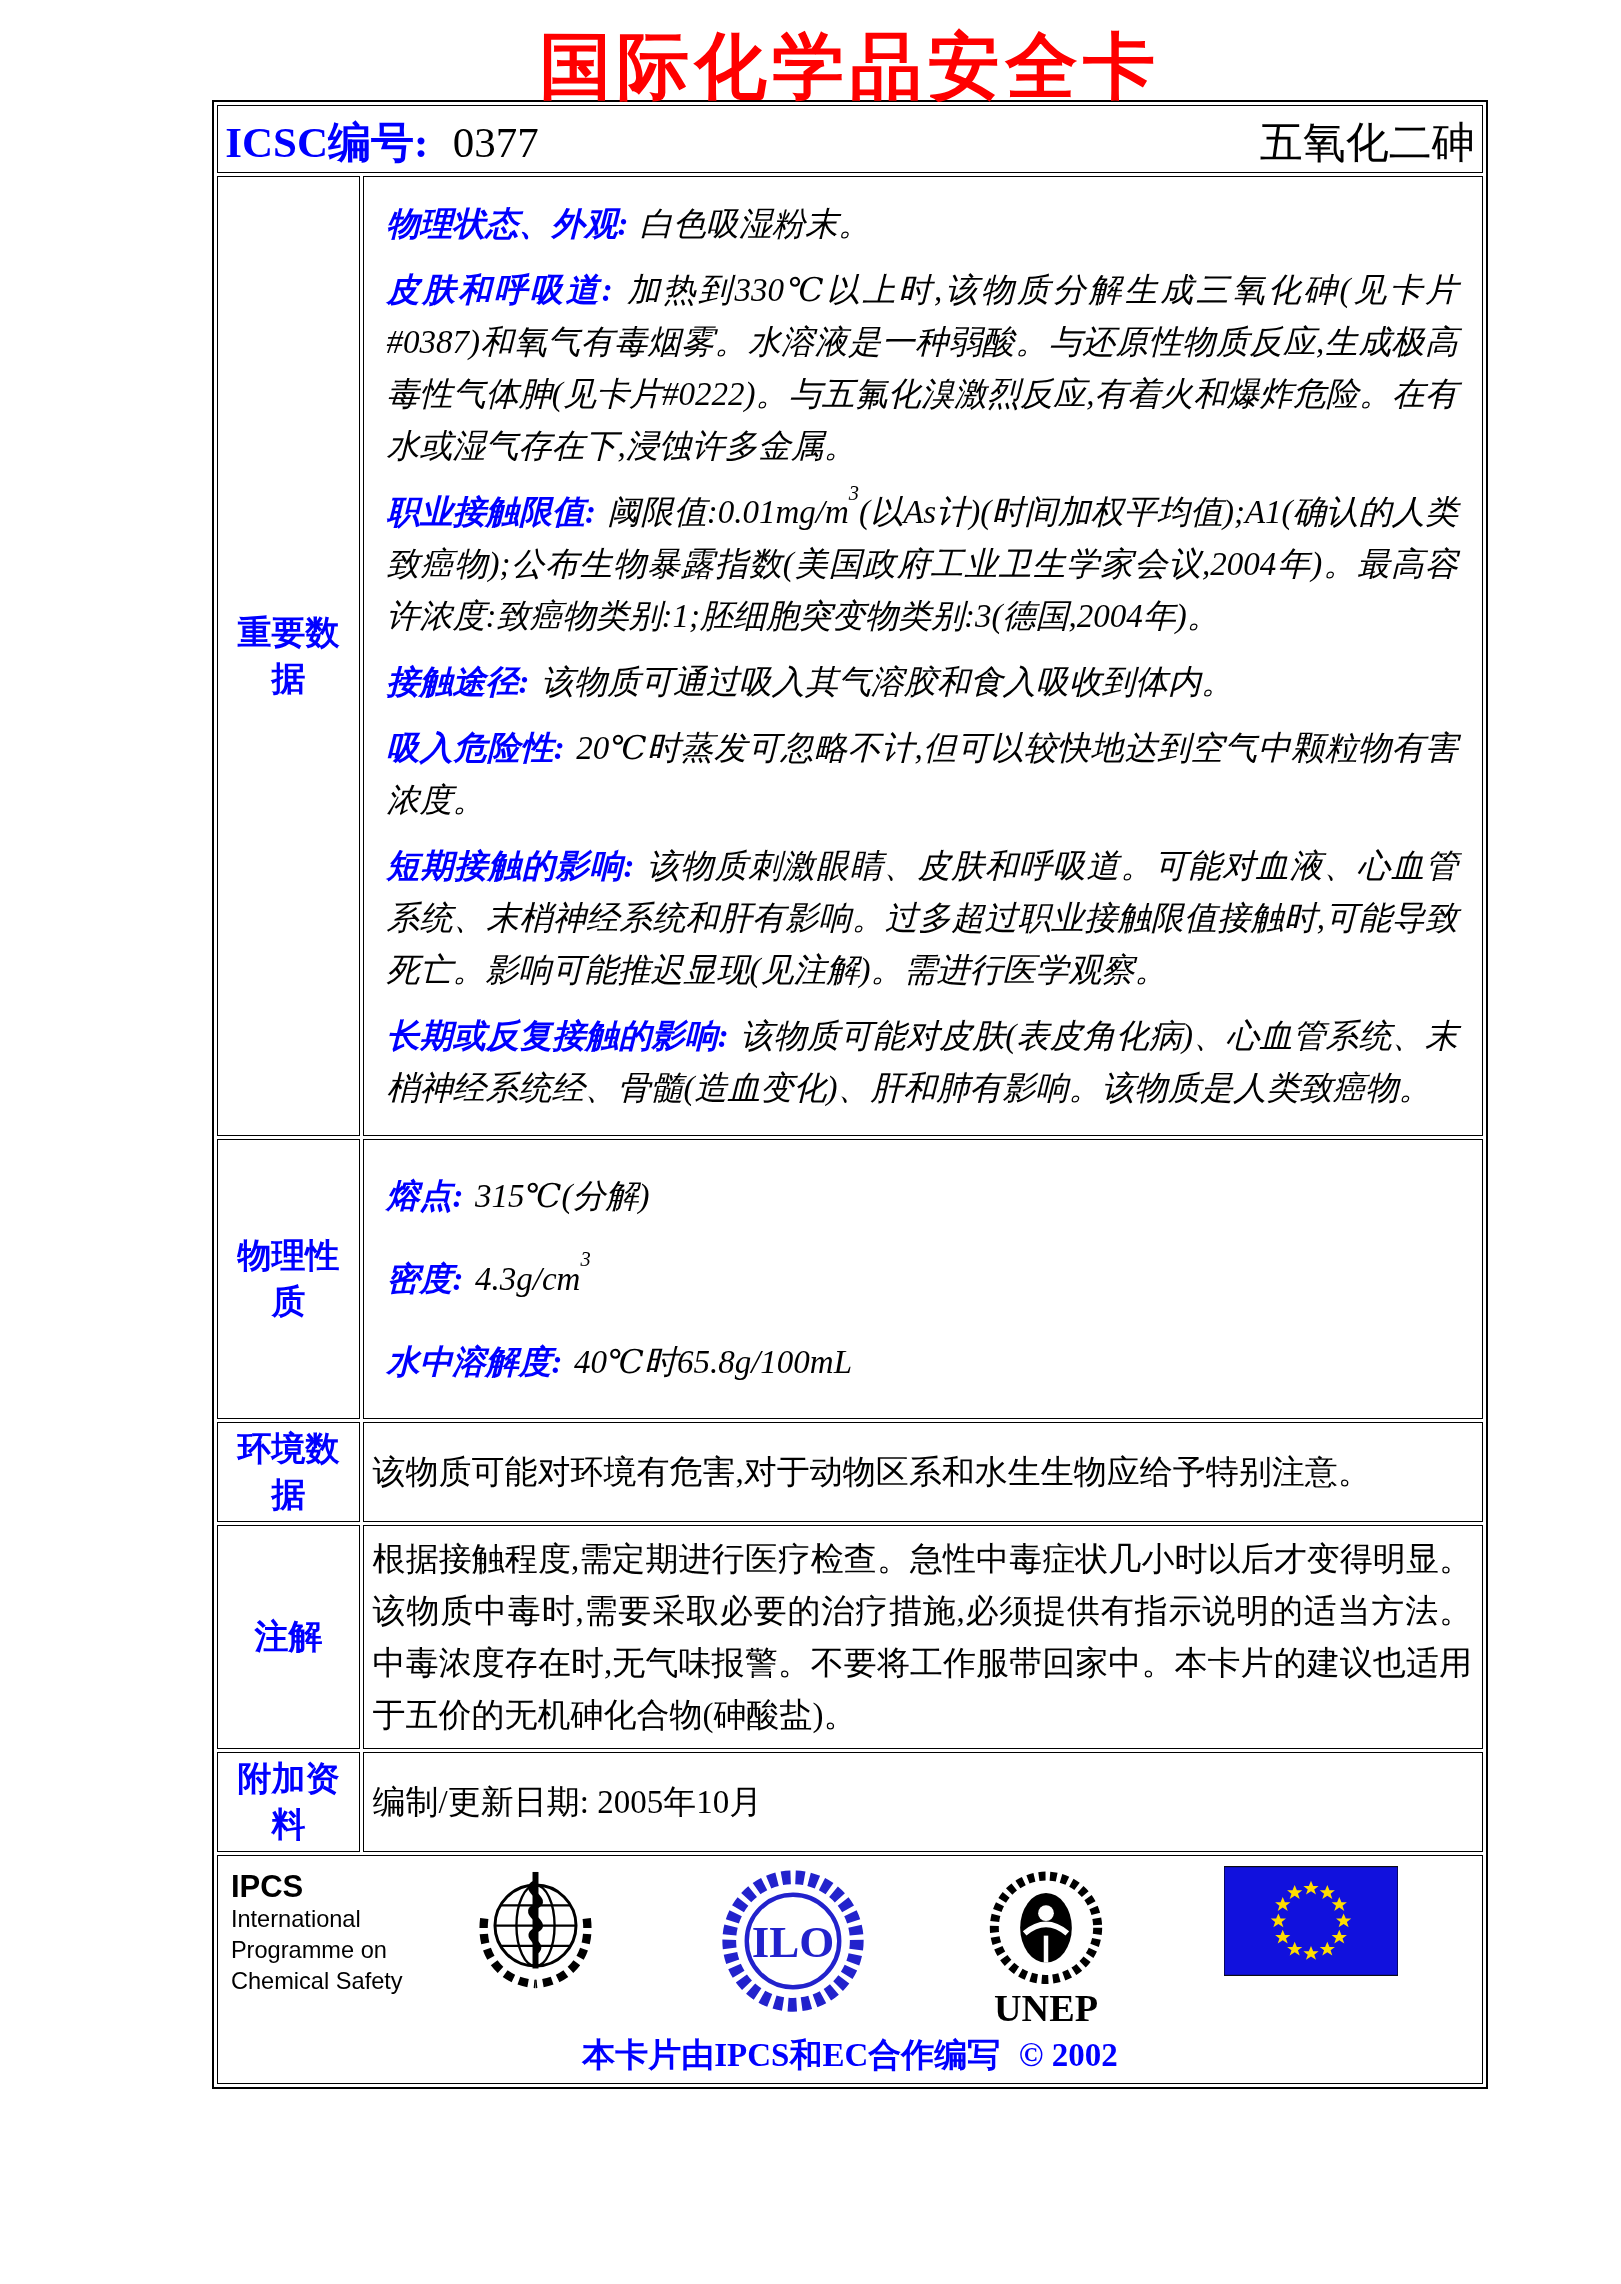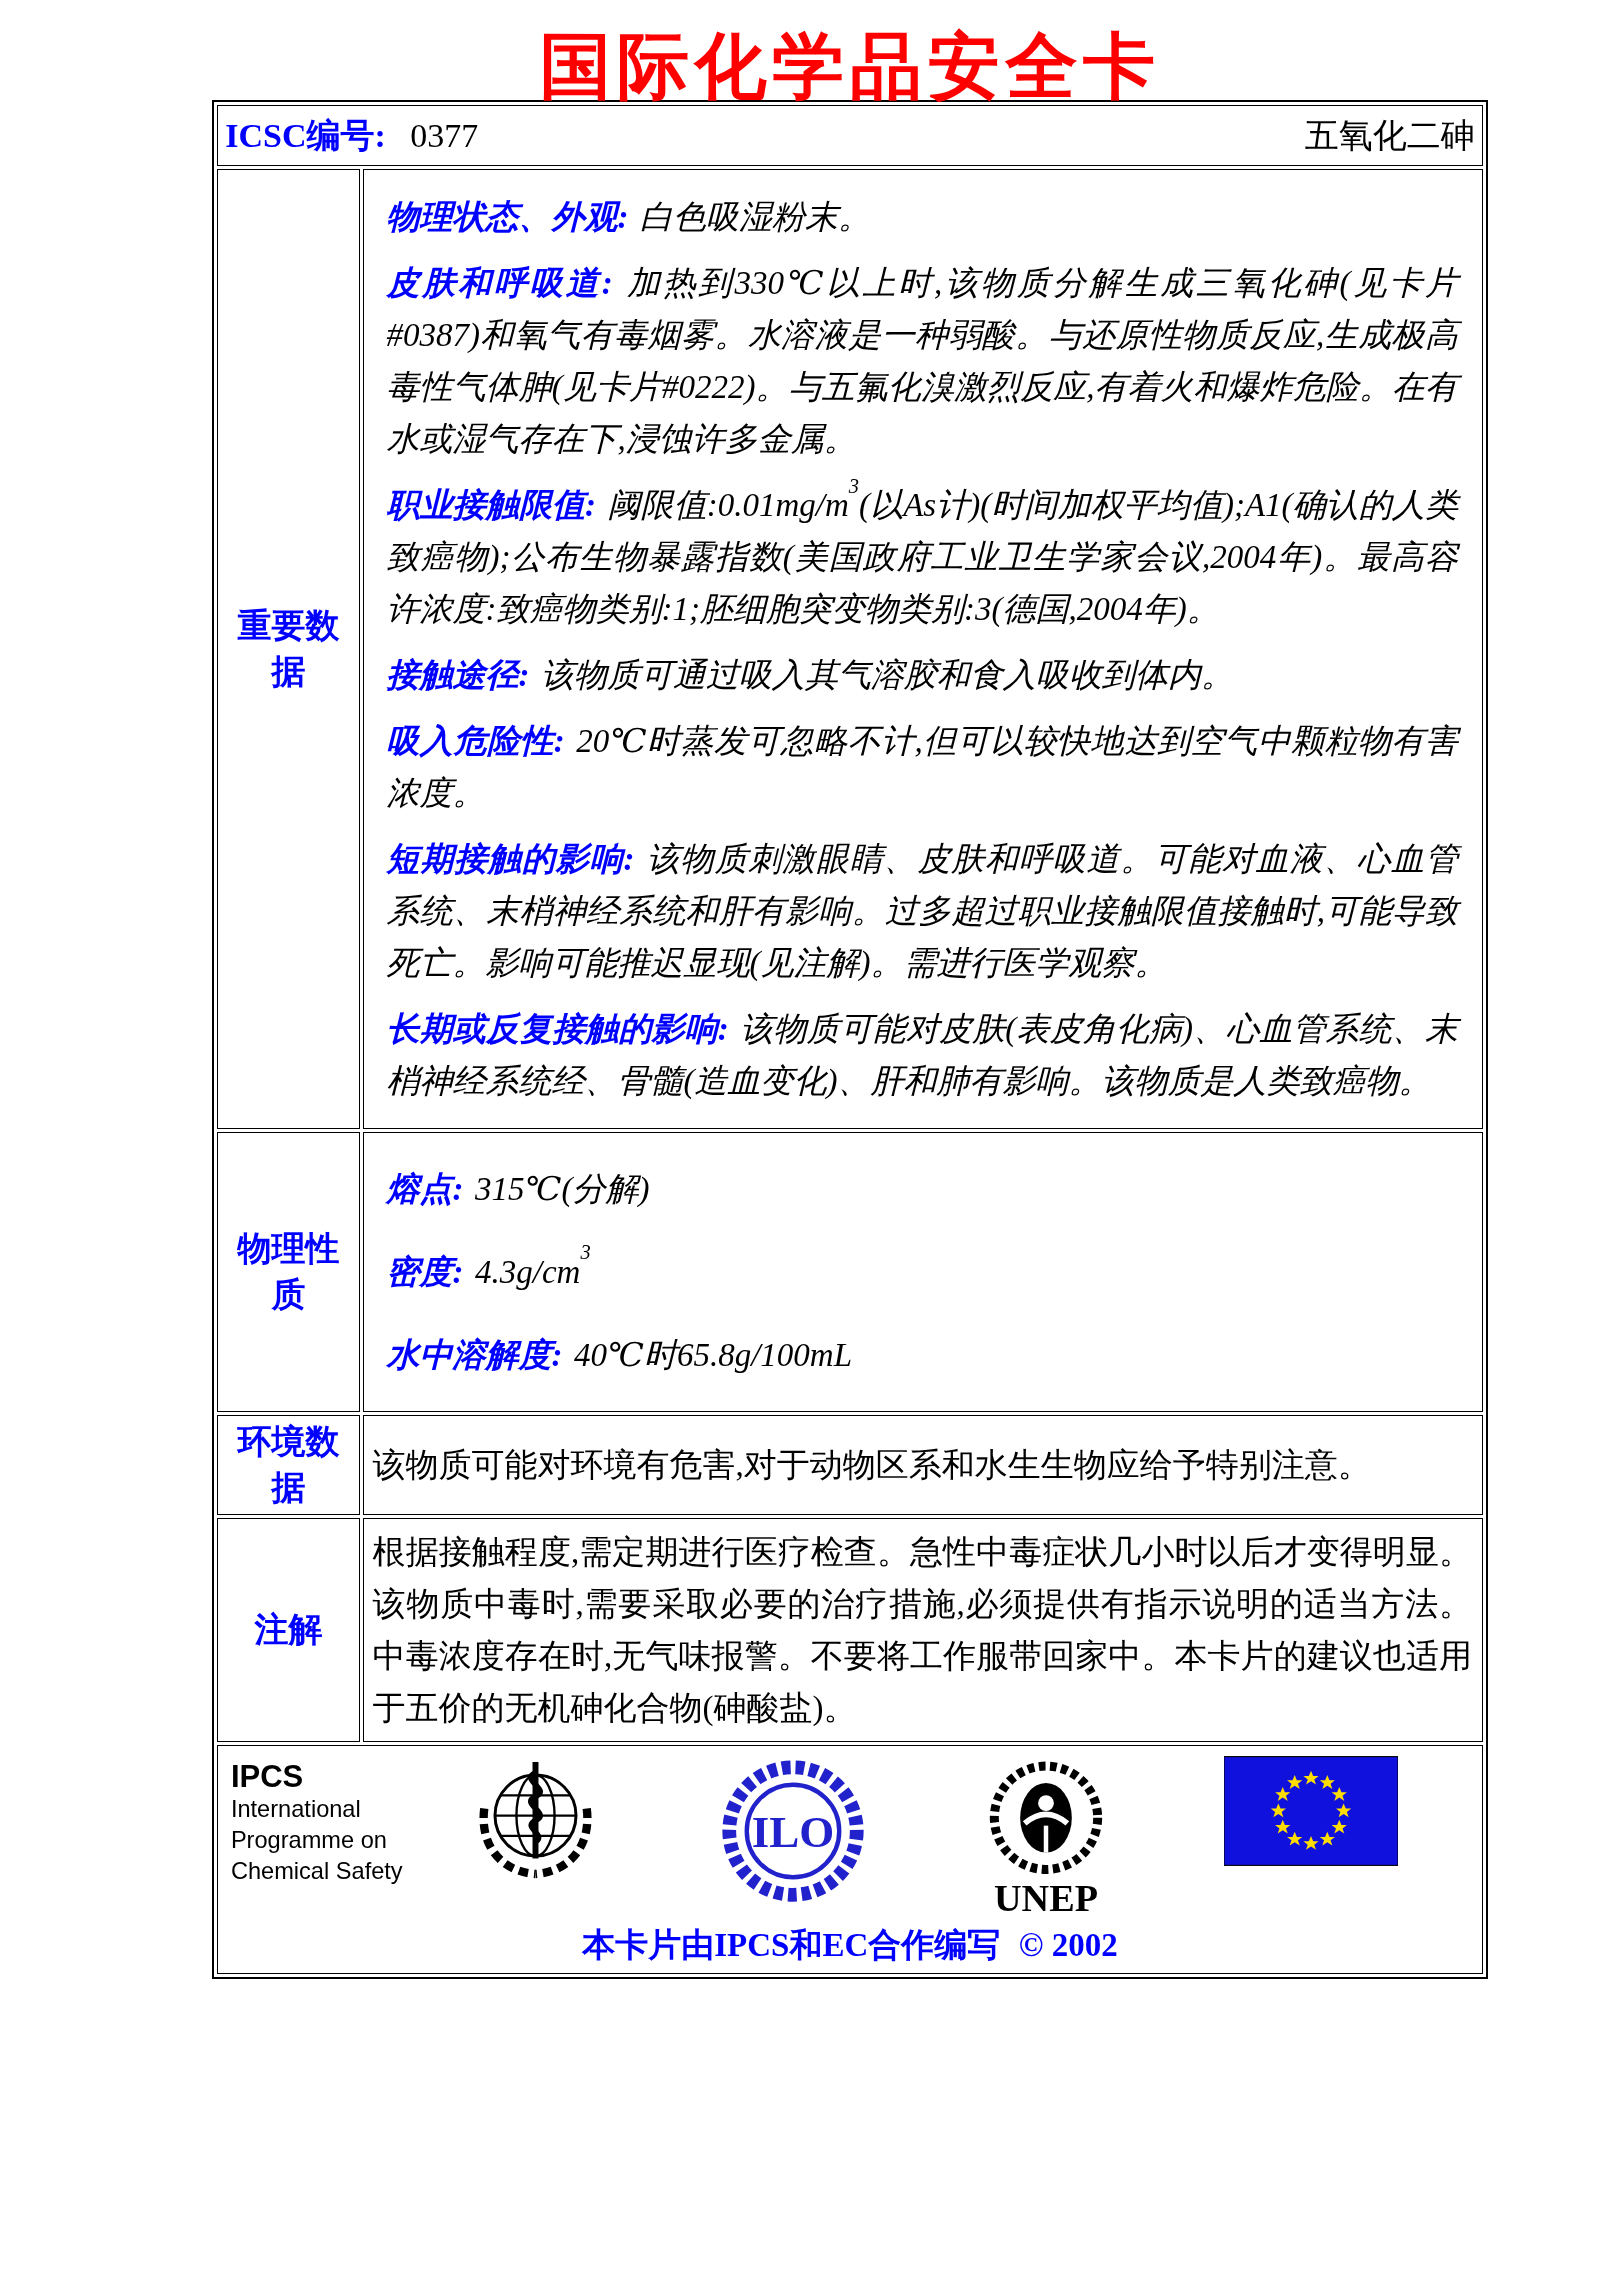"ICSC编号: 0377" .header-flex { font-size: 34px -> 43px; margin-top: none -> 8px }
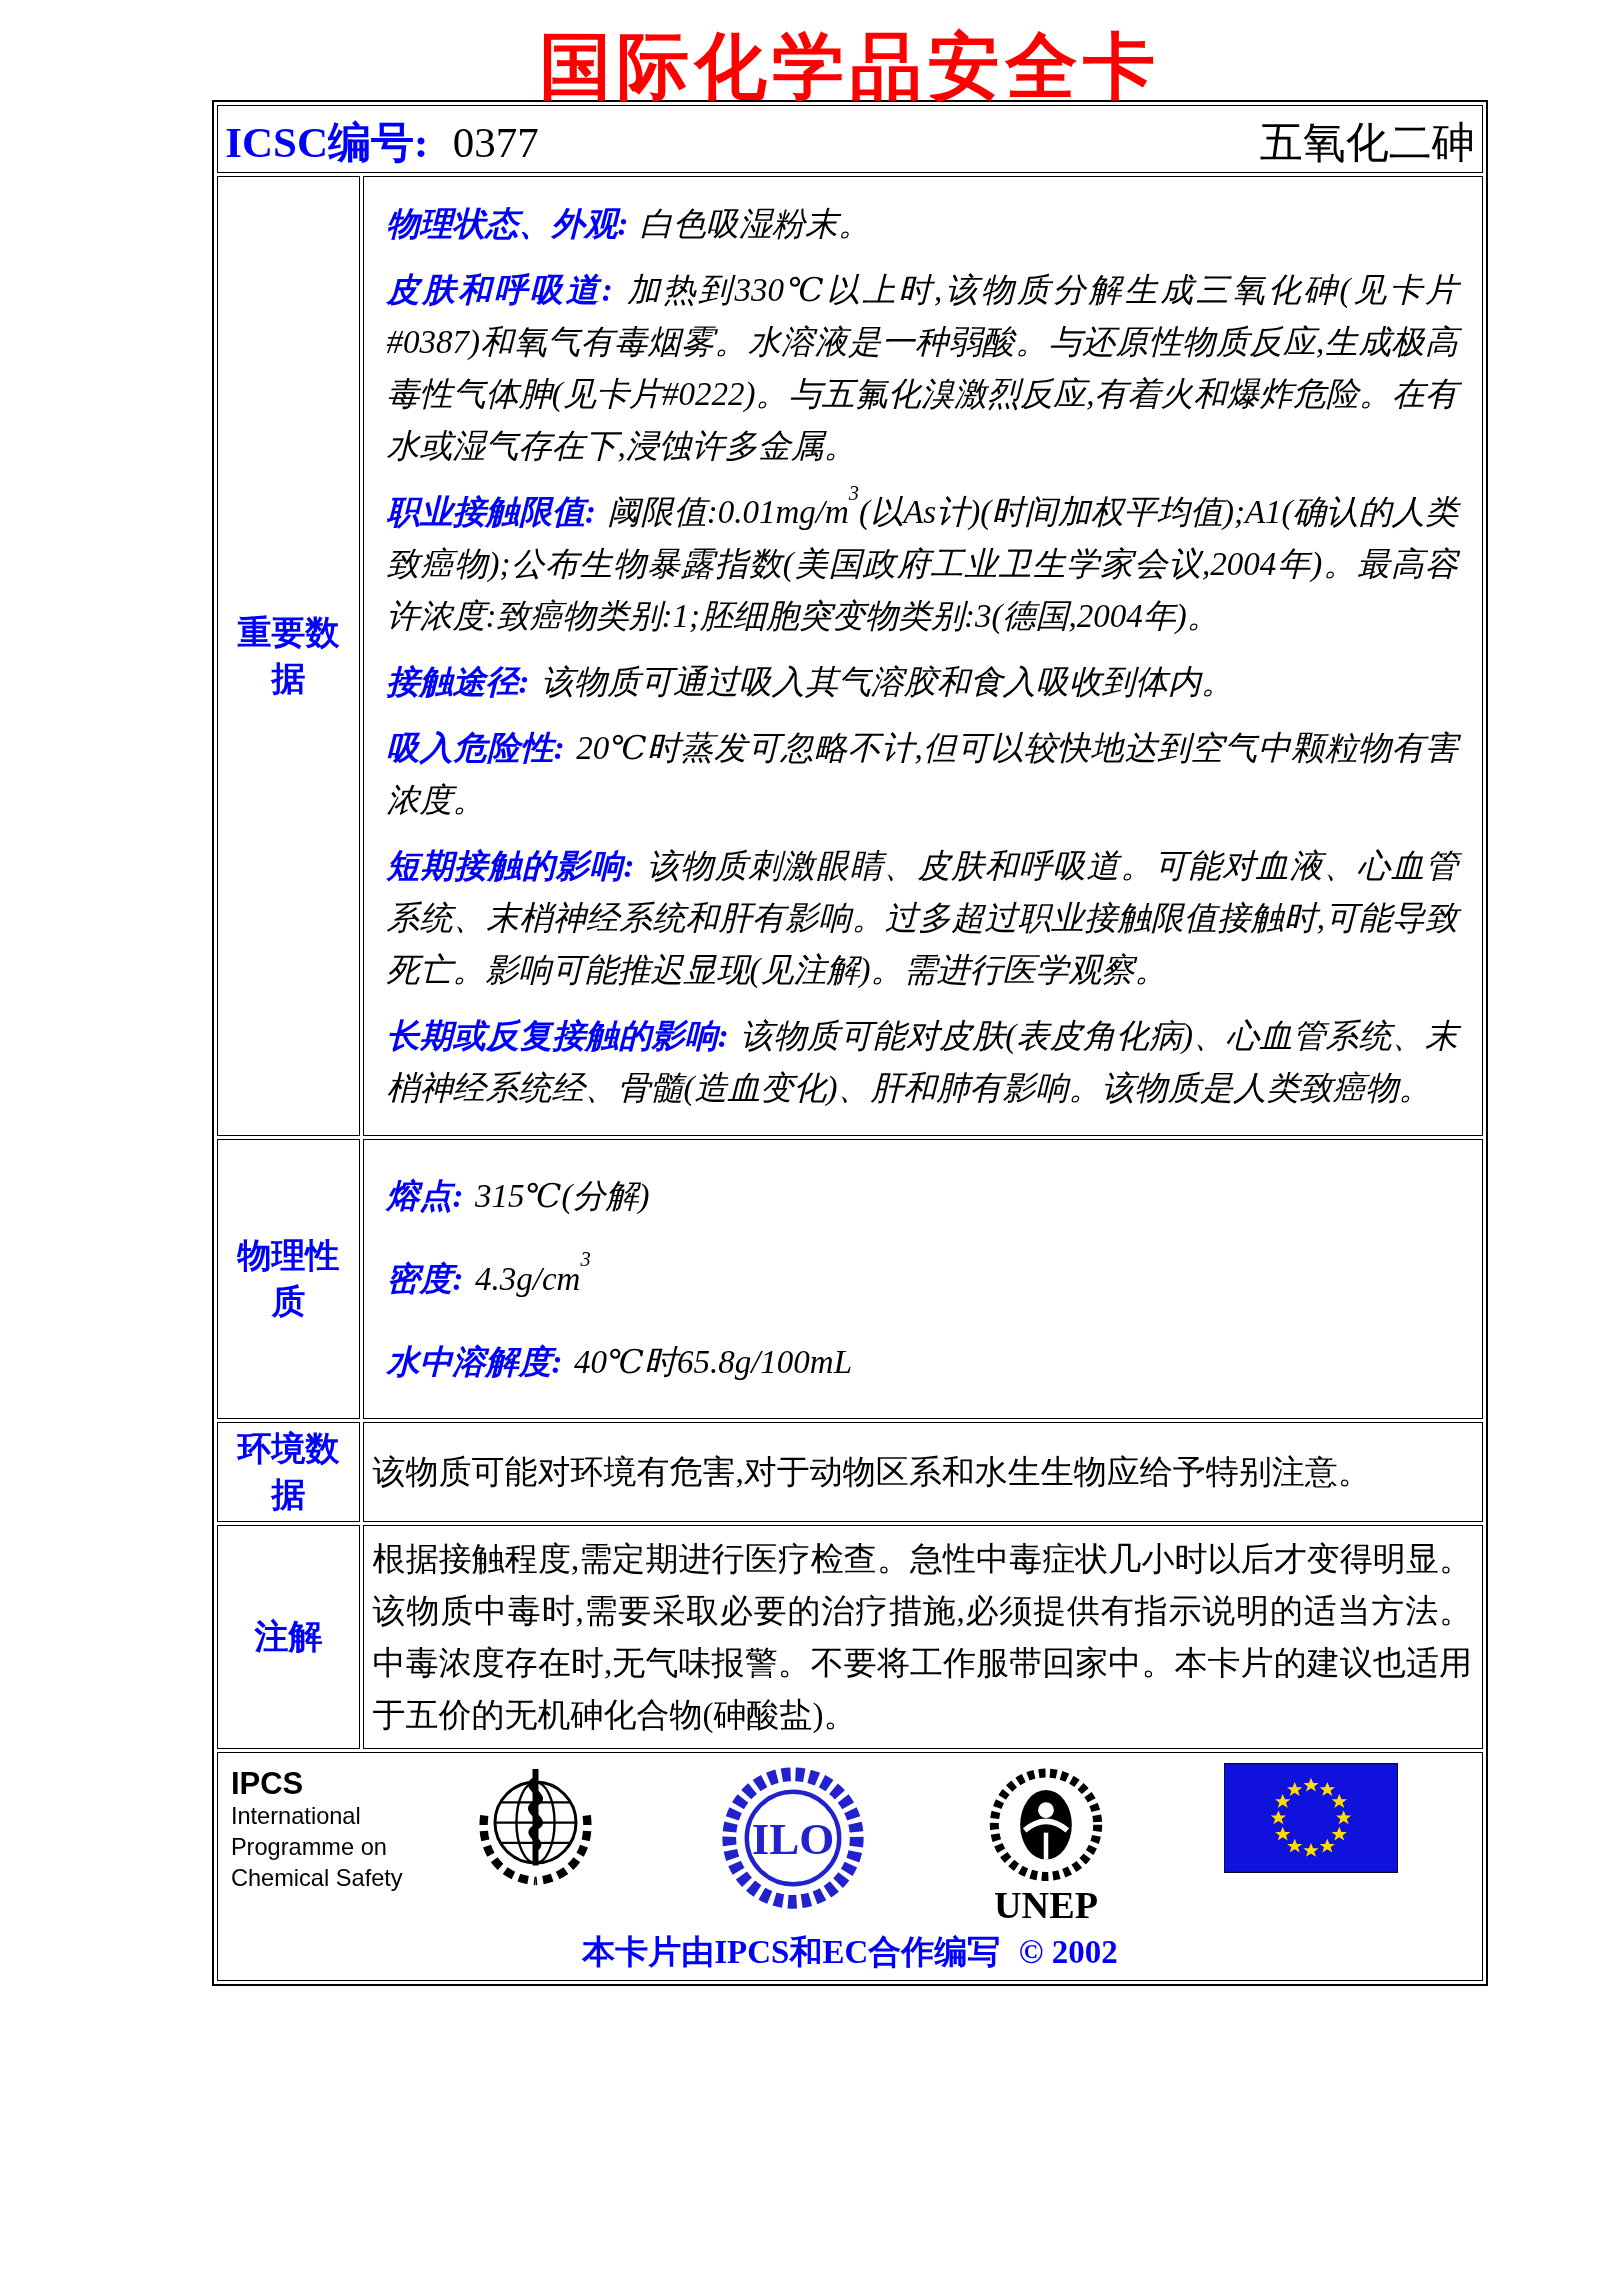"附加资料" tr { html: none -> <tr> <td>附加资料</td> <td>编制/更新日期: 2005年10月</td> </tr> }
